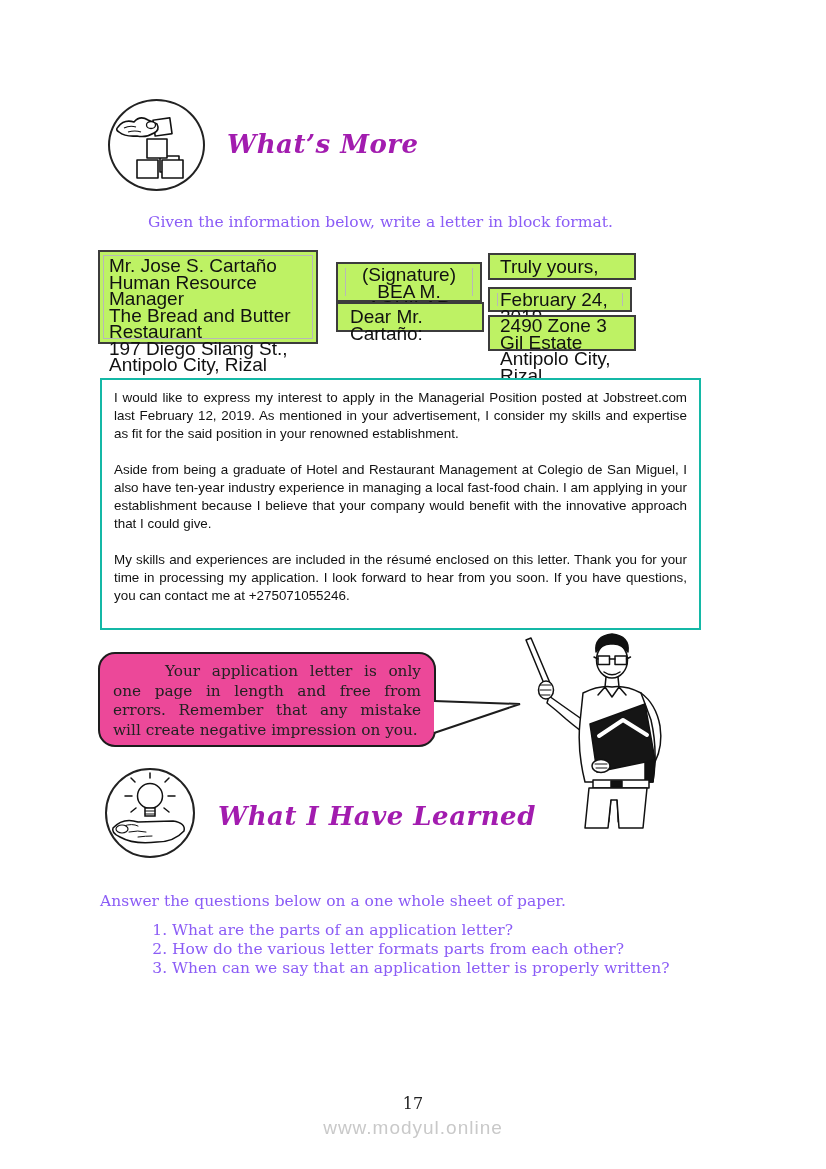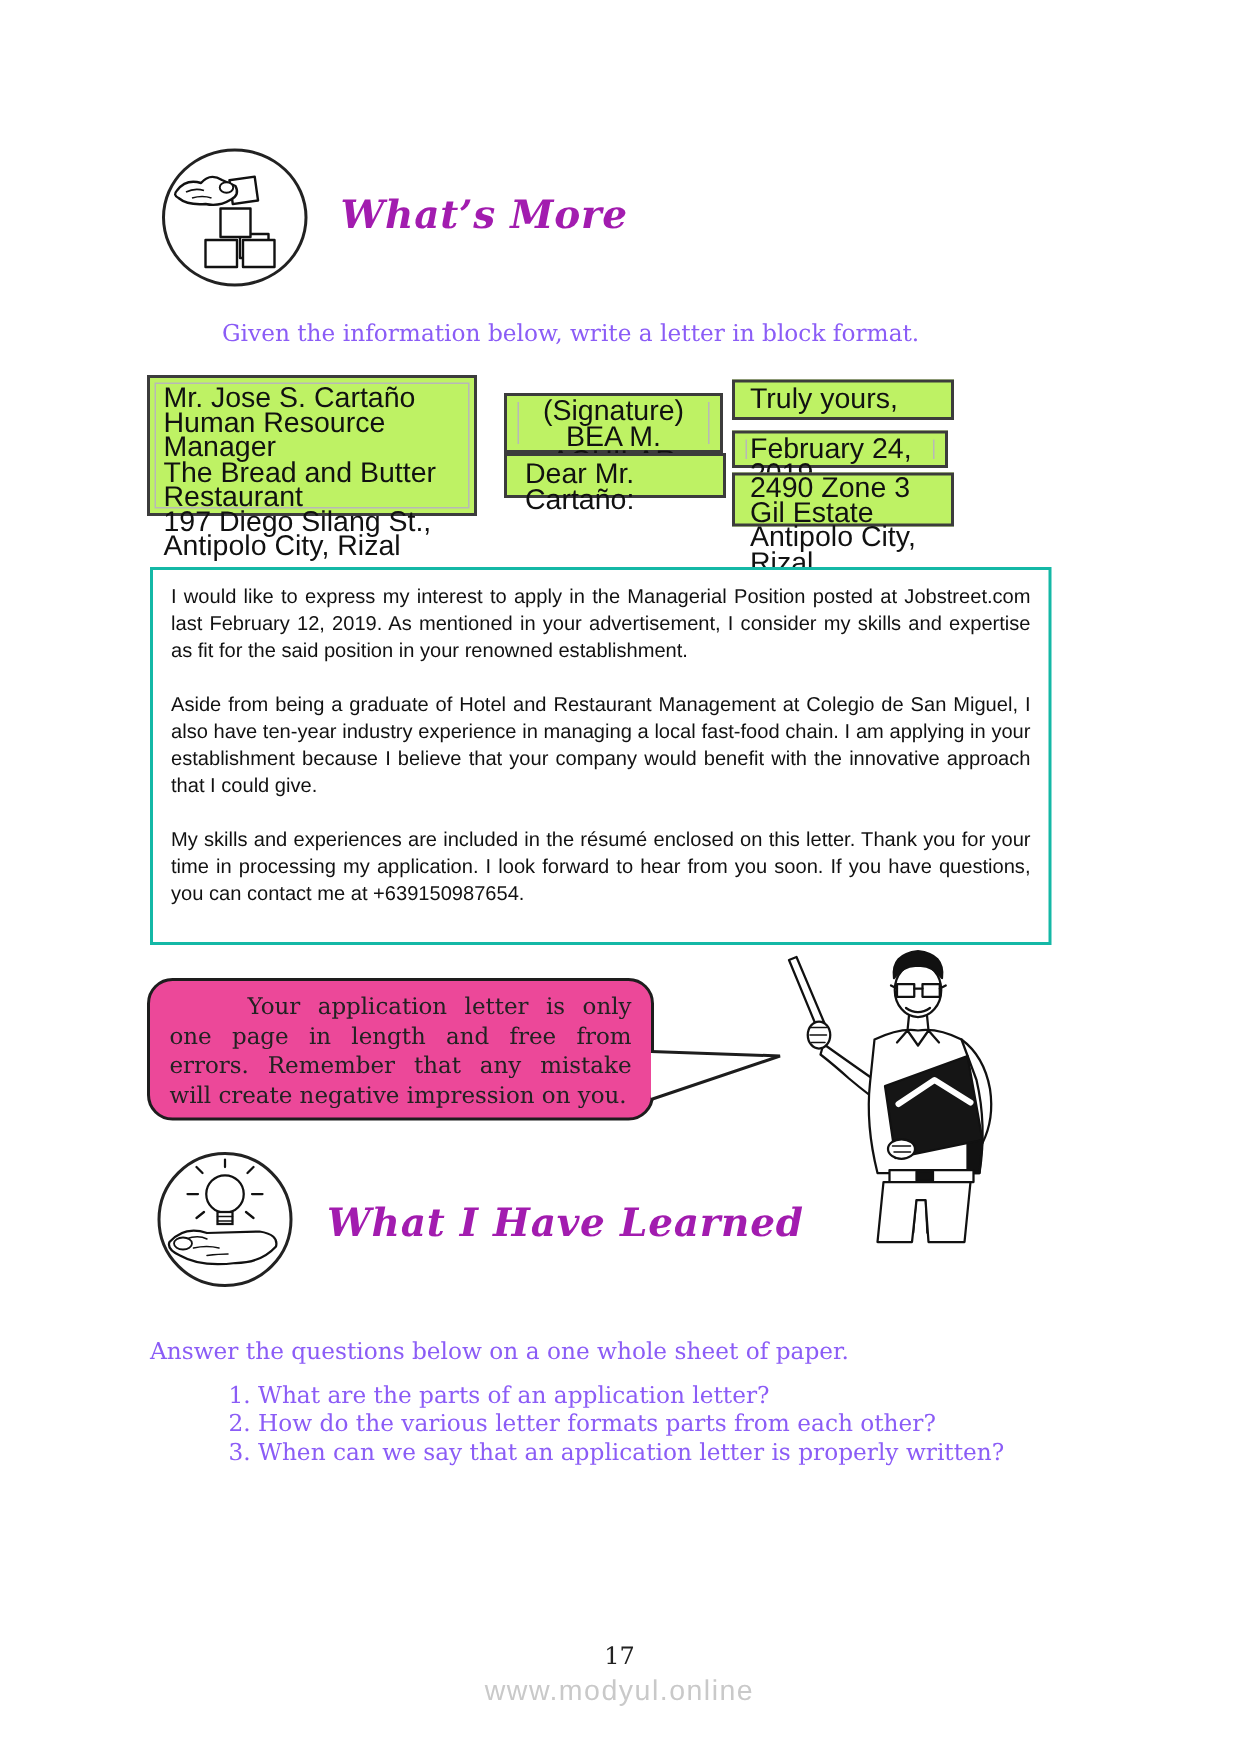"My skills and experiences are" p { text: +639150987654 -> +275071055246 }
